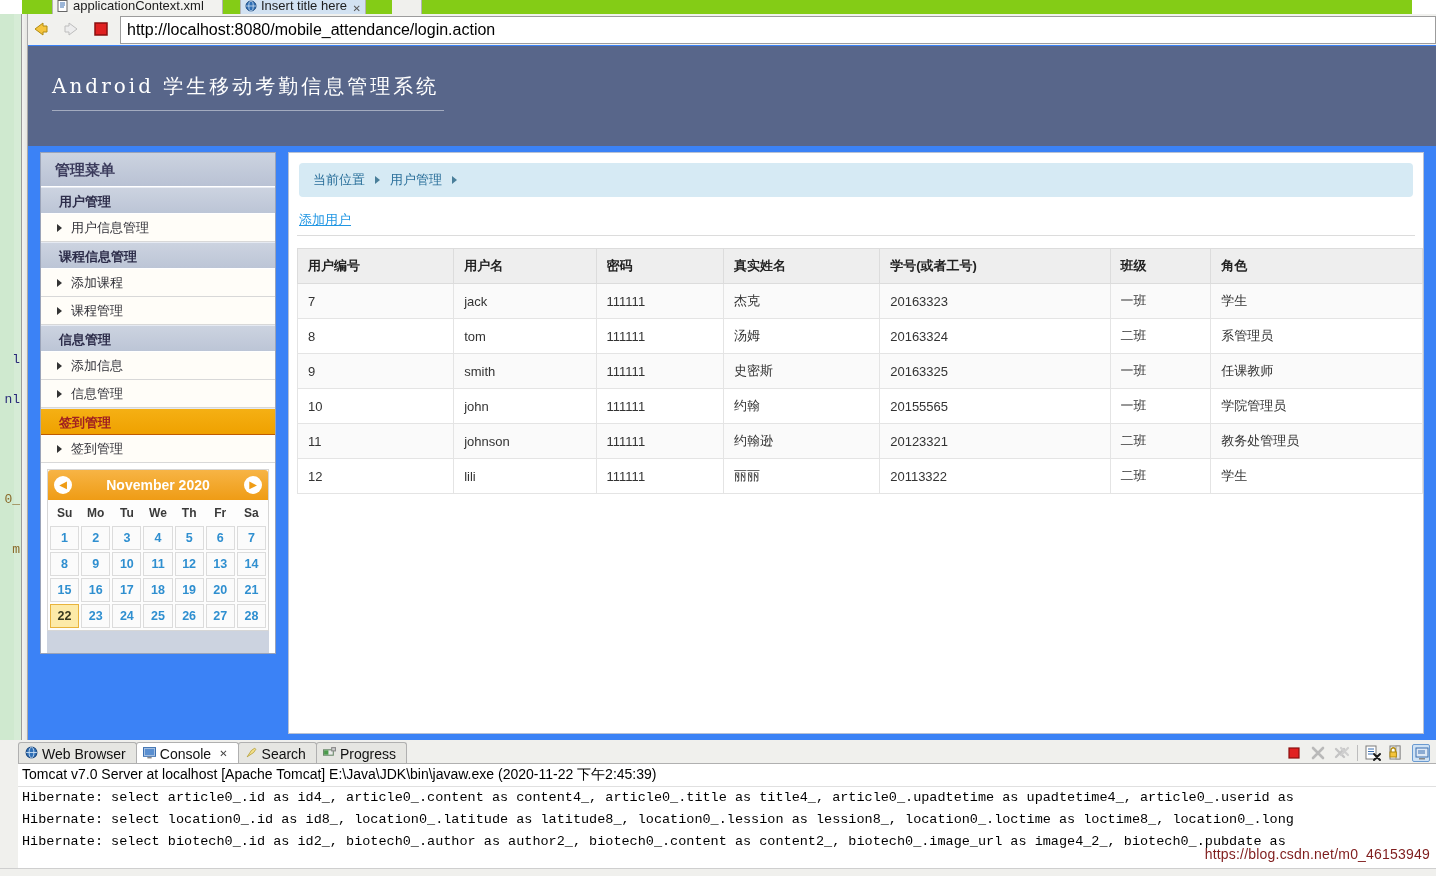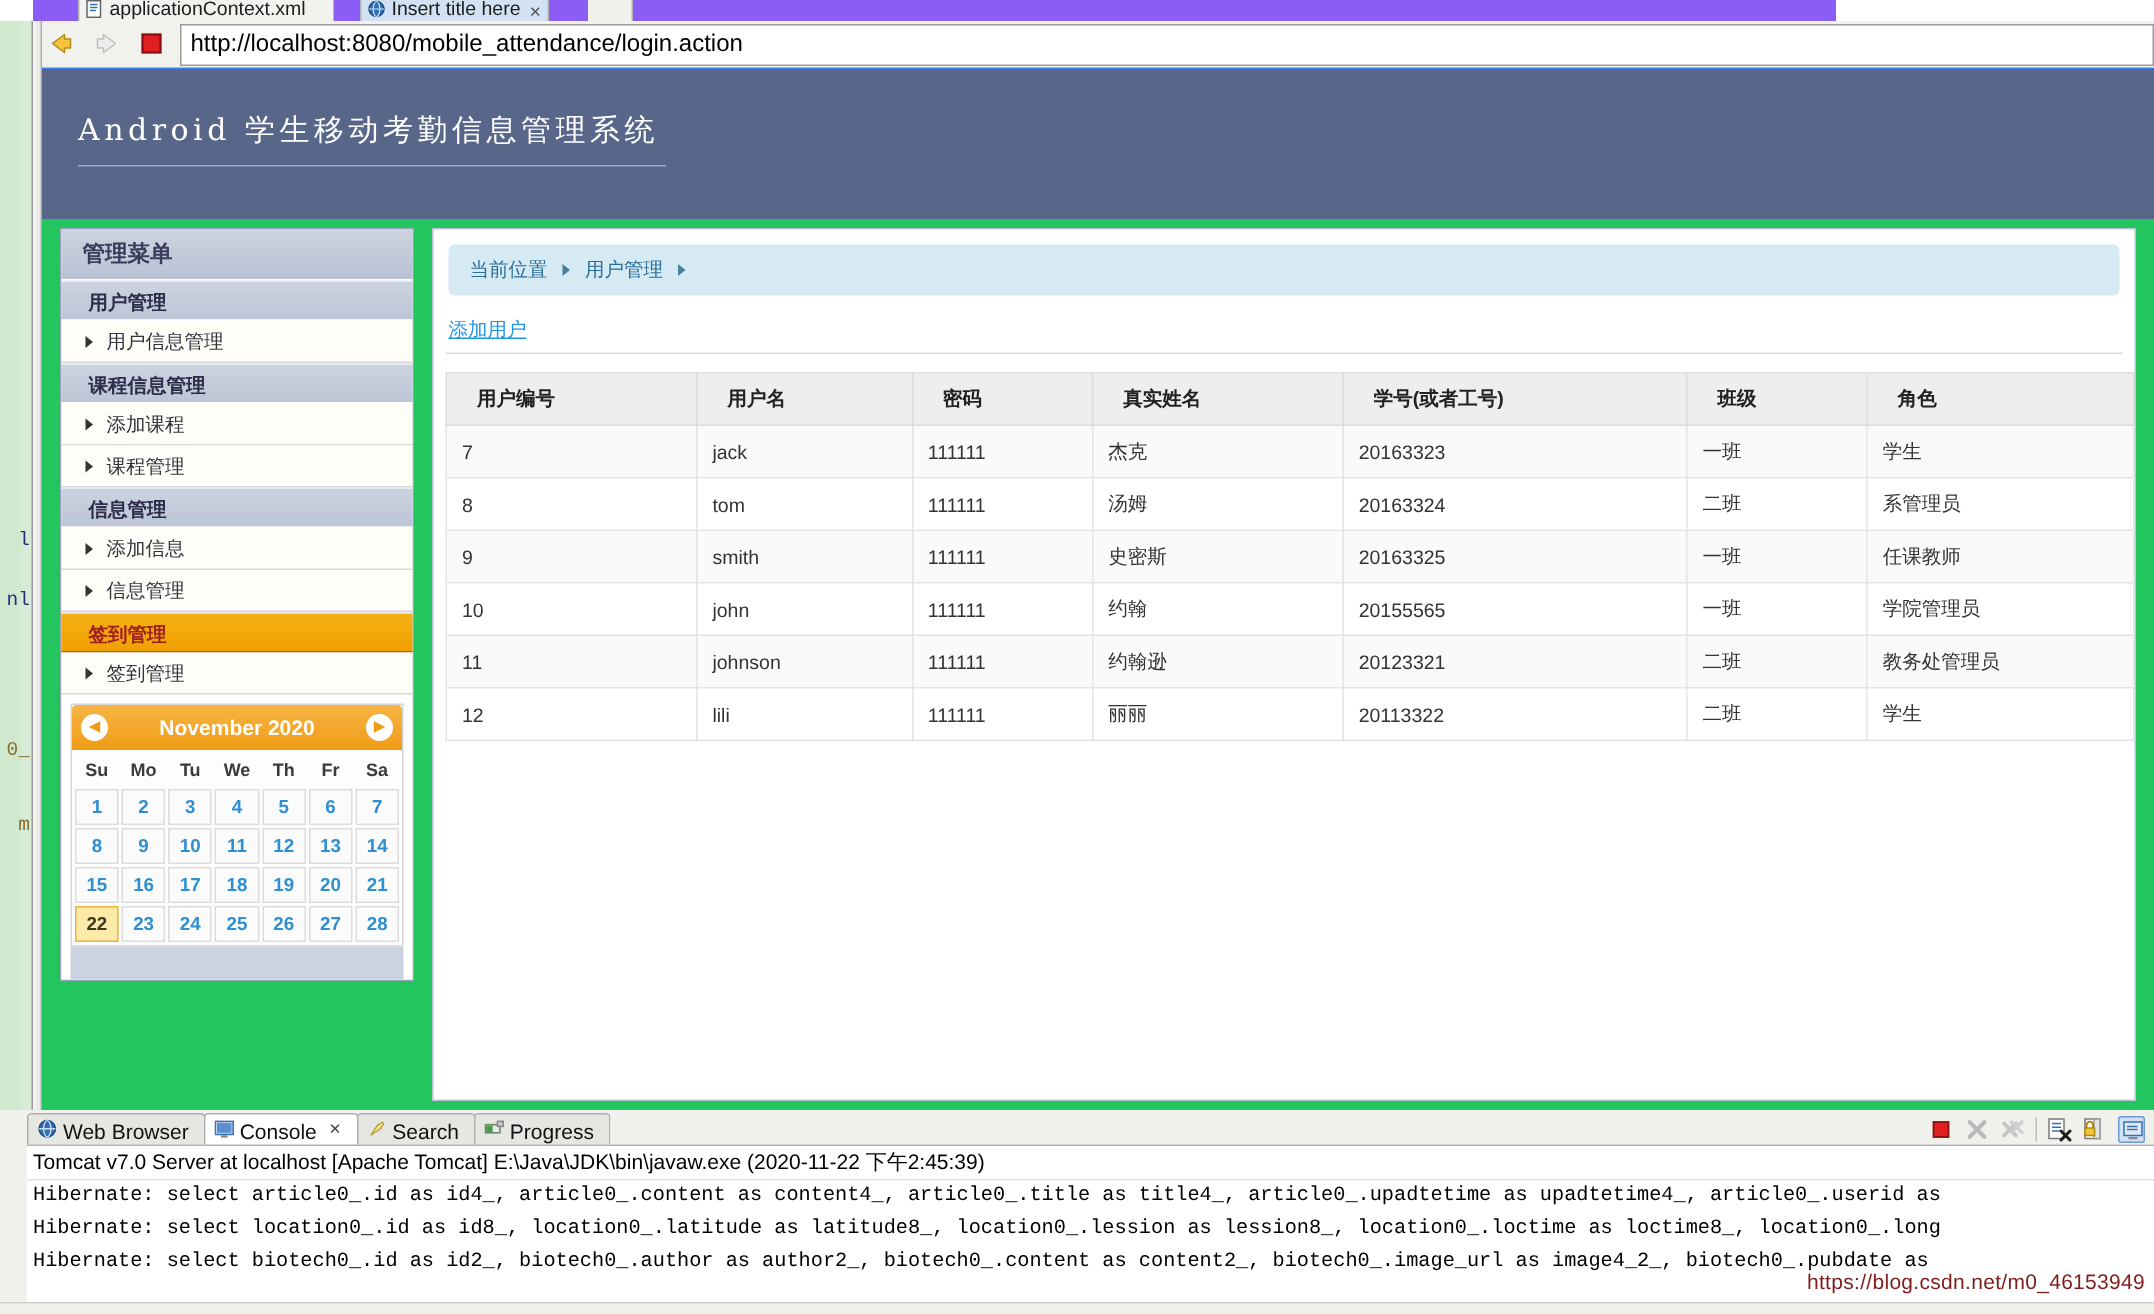"applicationContext.xml" .tabbar { background: #8b5cf6 -> #84cc16; width: 1202px -> 1390px }
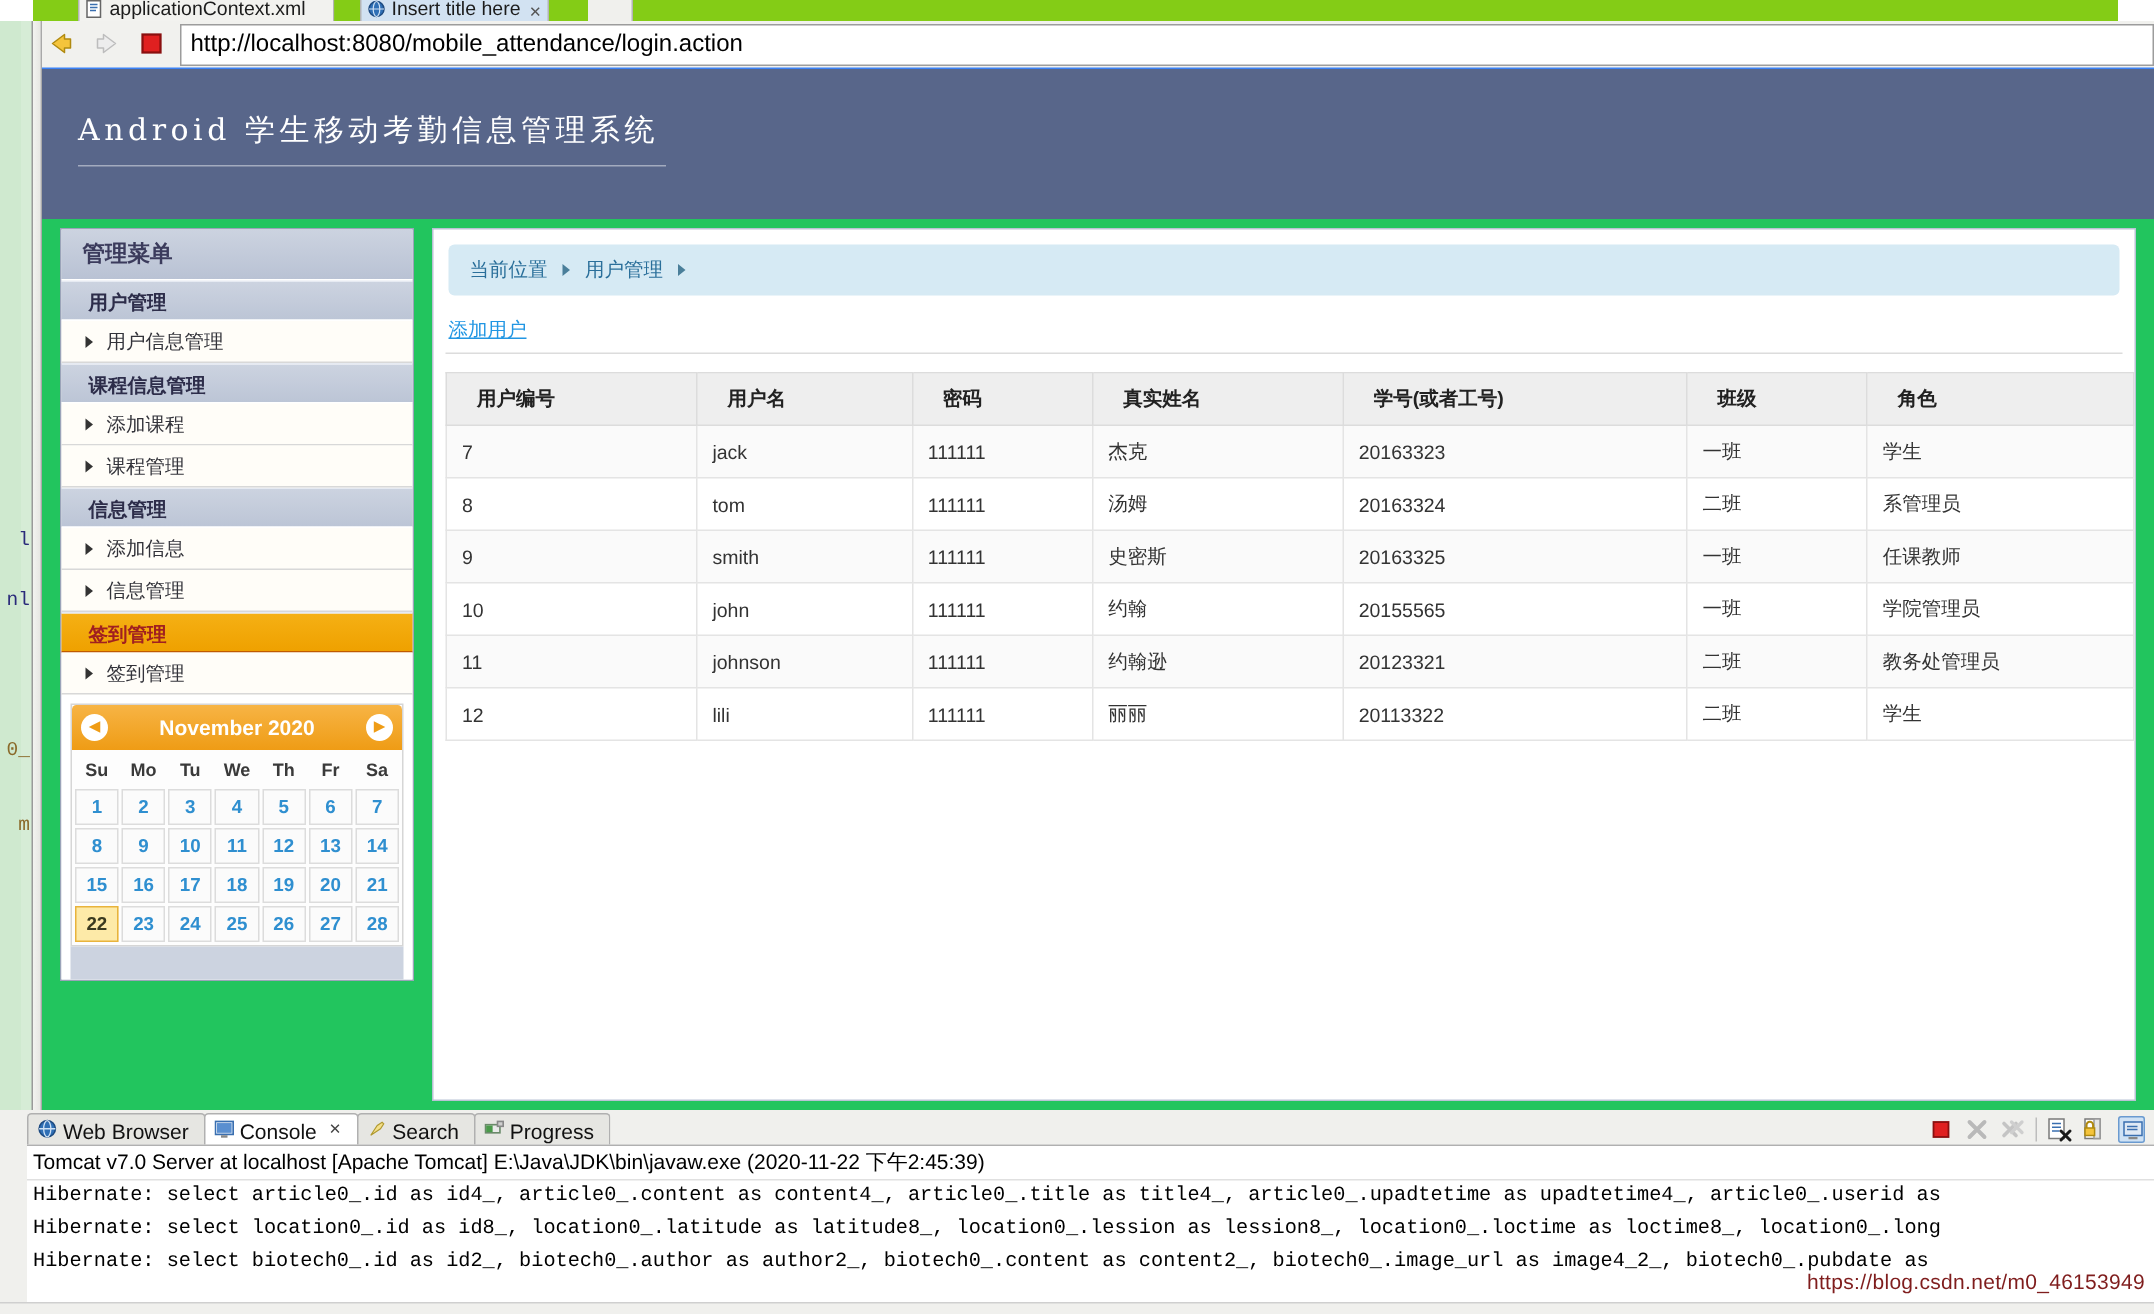"管理菜单" .page-body { background: #22c55e -> #3b82f6 }
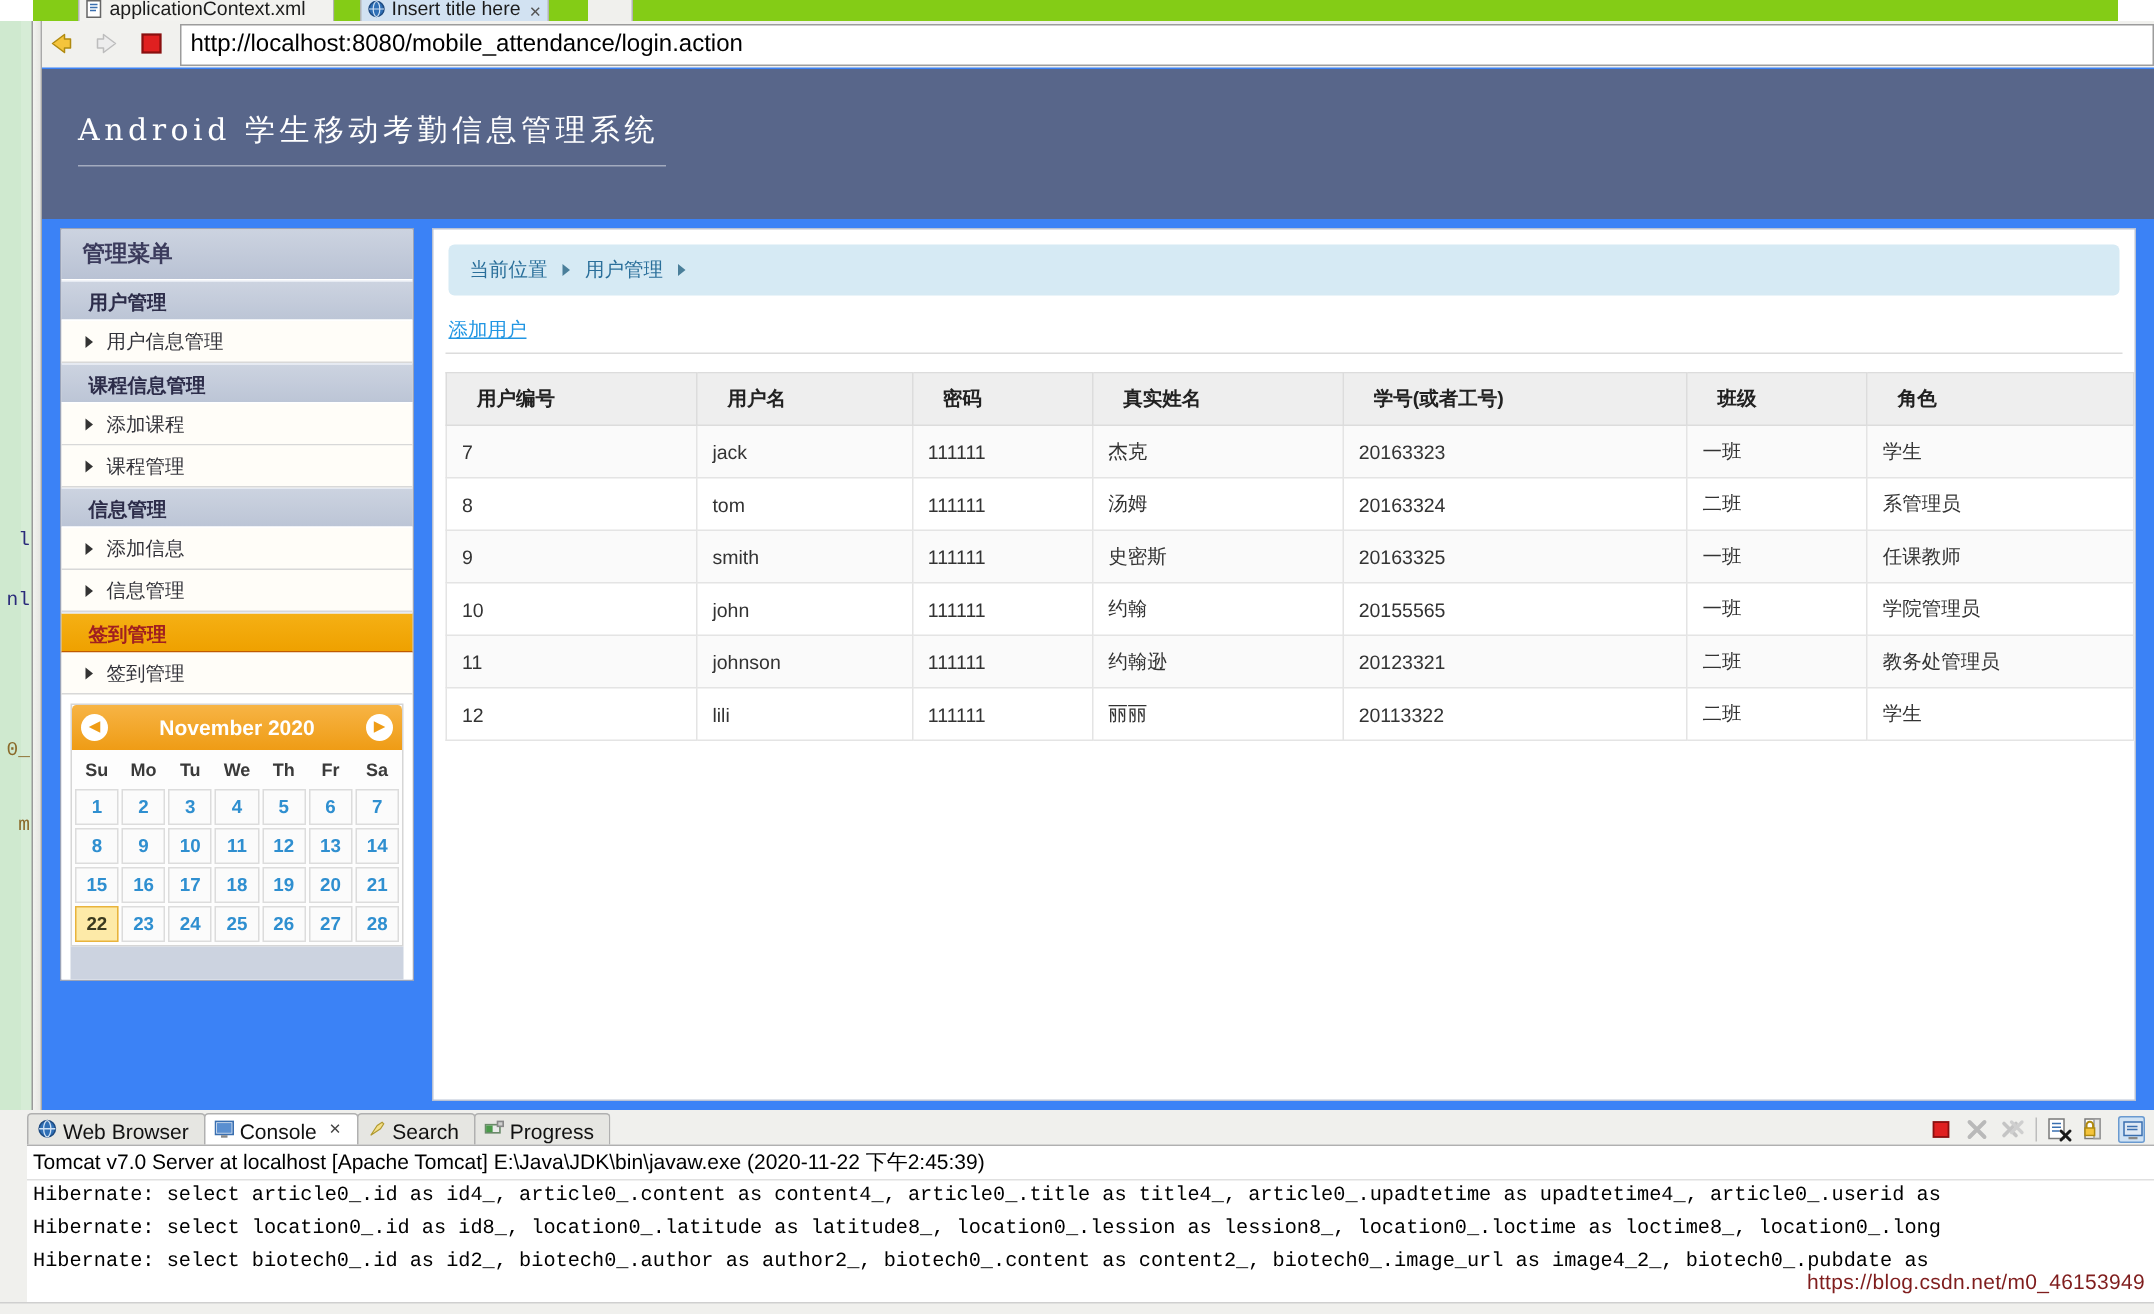"用户编号" table.grid th { padding: 8px 20px -> 8px 10px }
